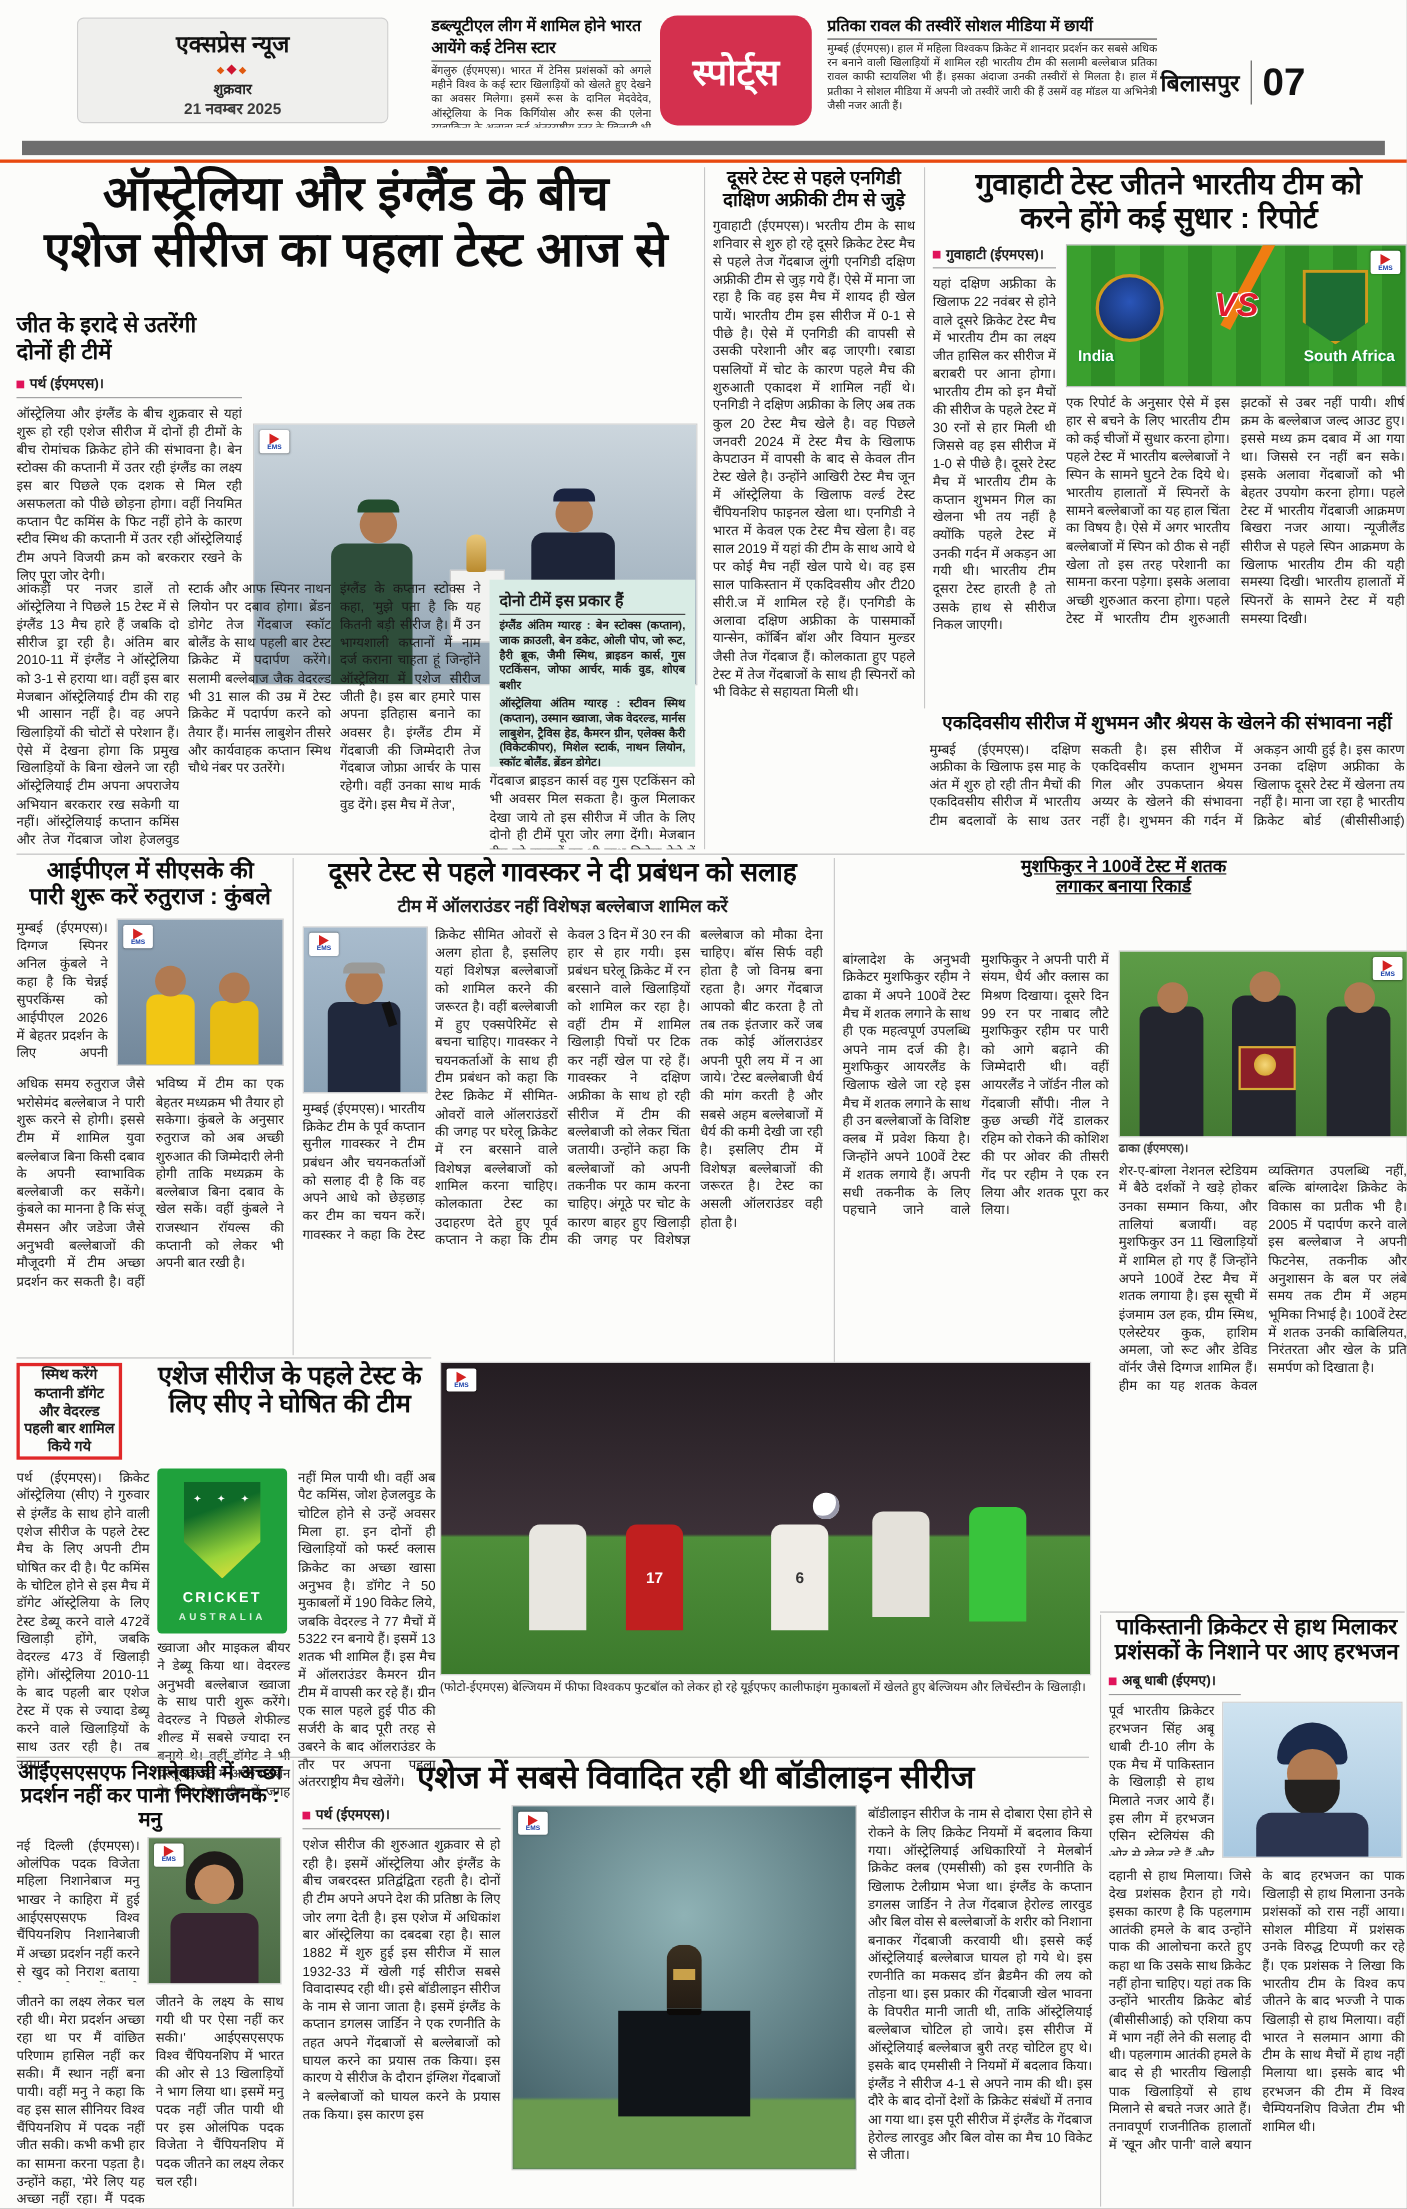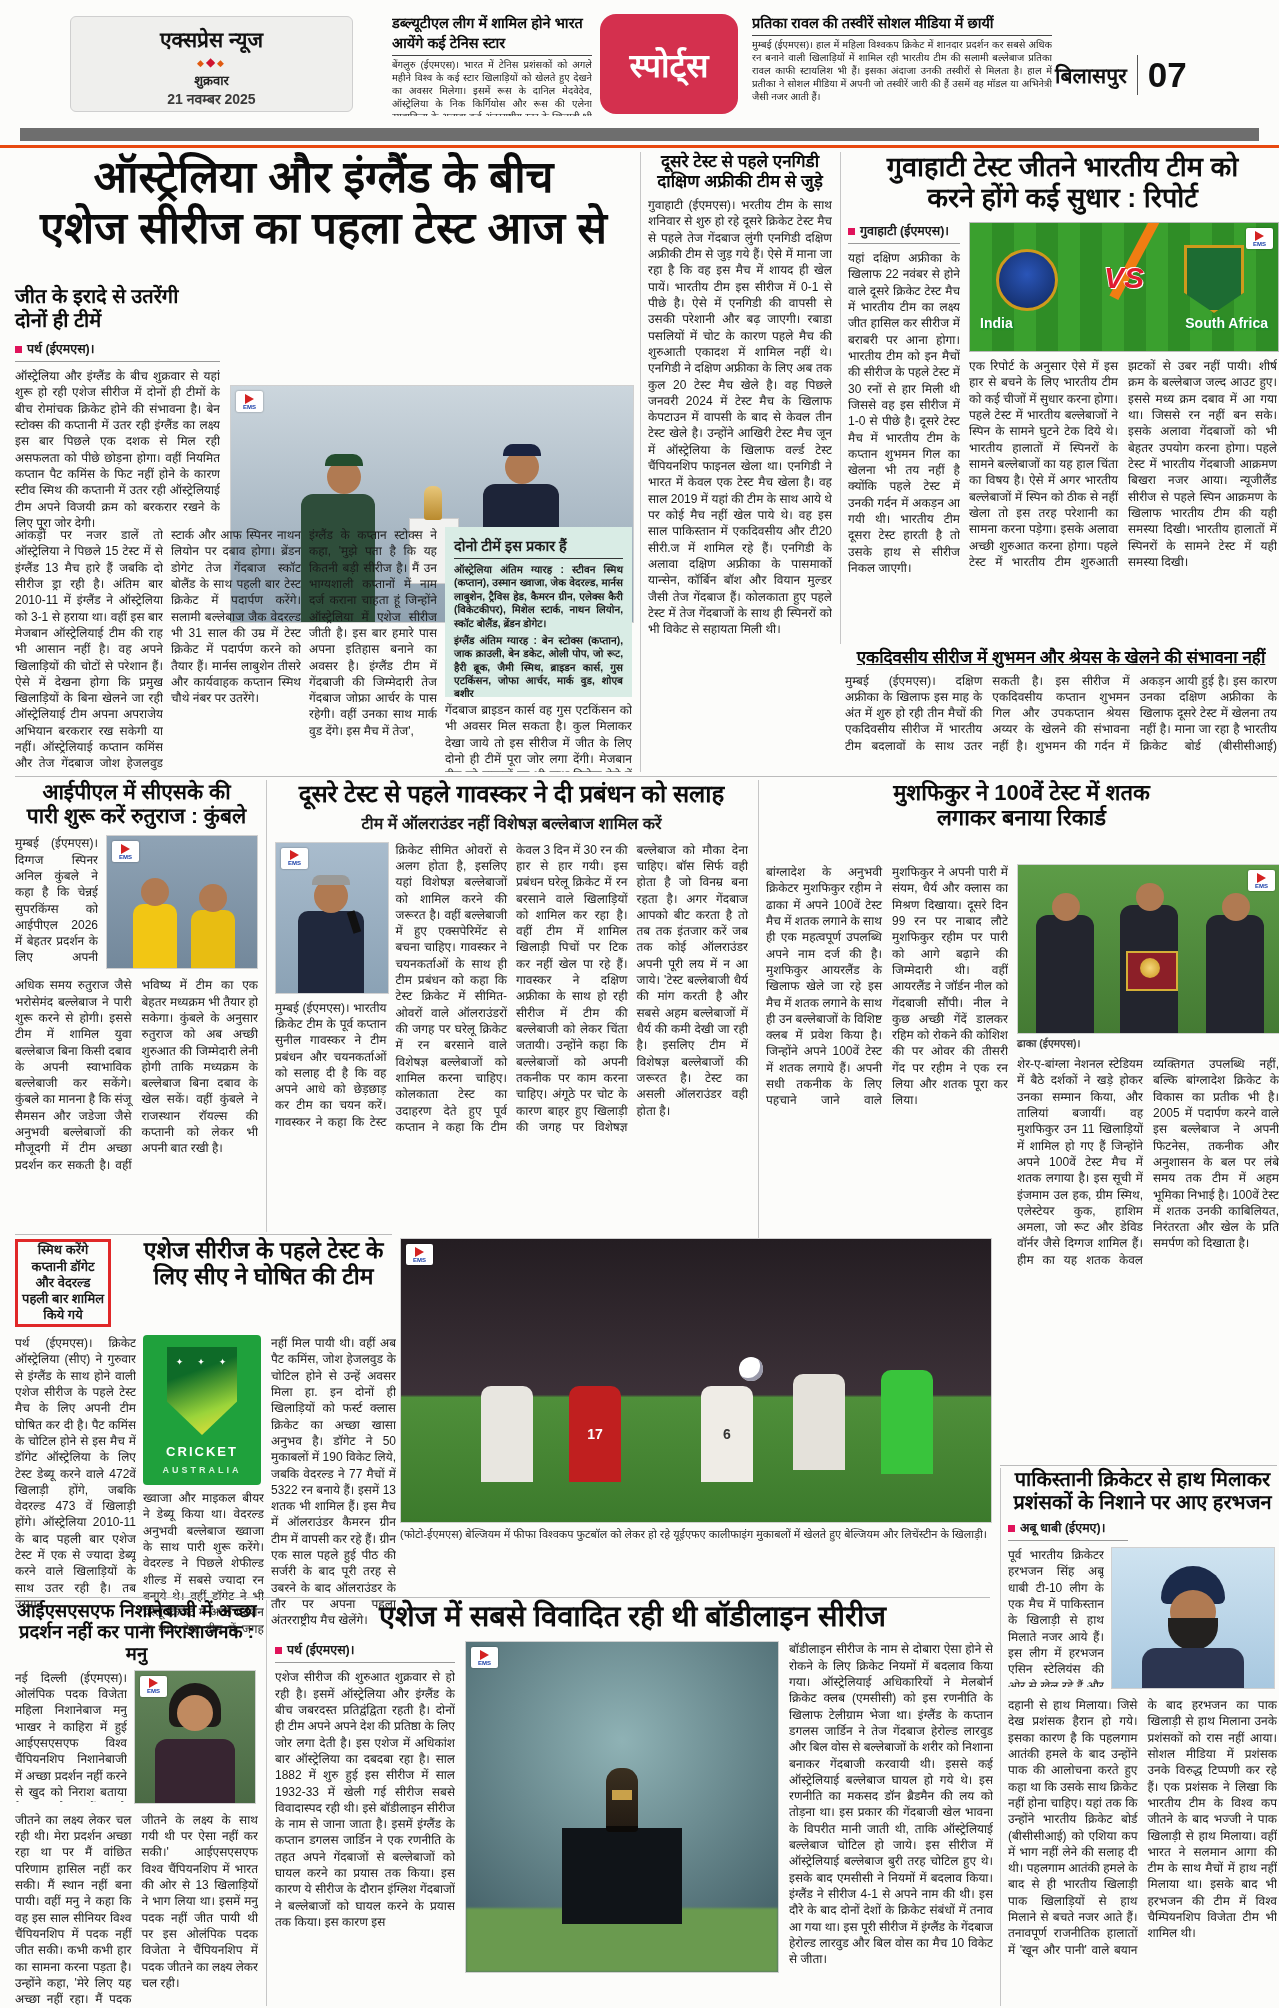"ऑस्ट्रेलिया अंतिम ग्यारह : स्टीवन" div.teal-list { order: before "इंग्लैंड अंतिम ग्यारह : बेन" -> after "इंग्लैंड अंतिम ग्यारह : बेन" }
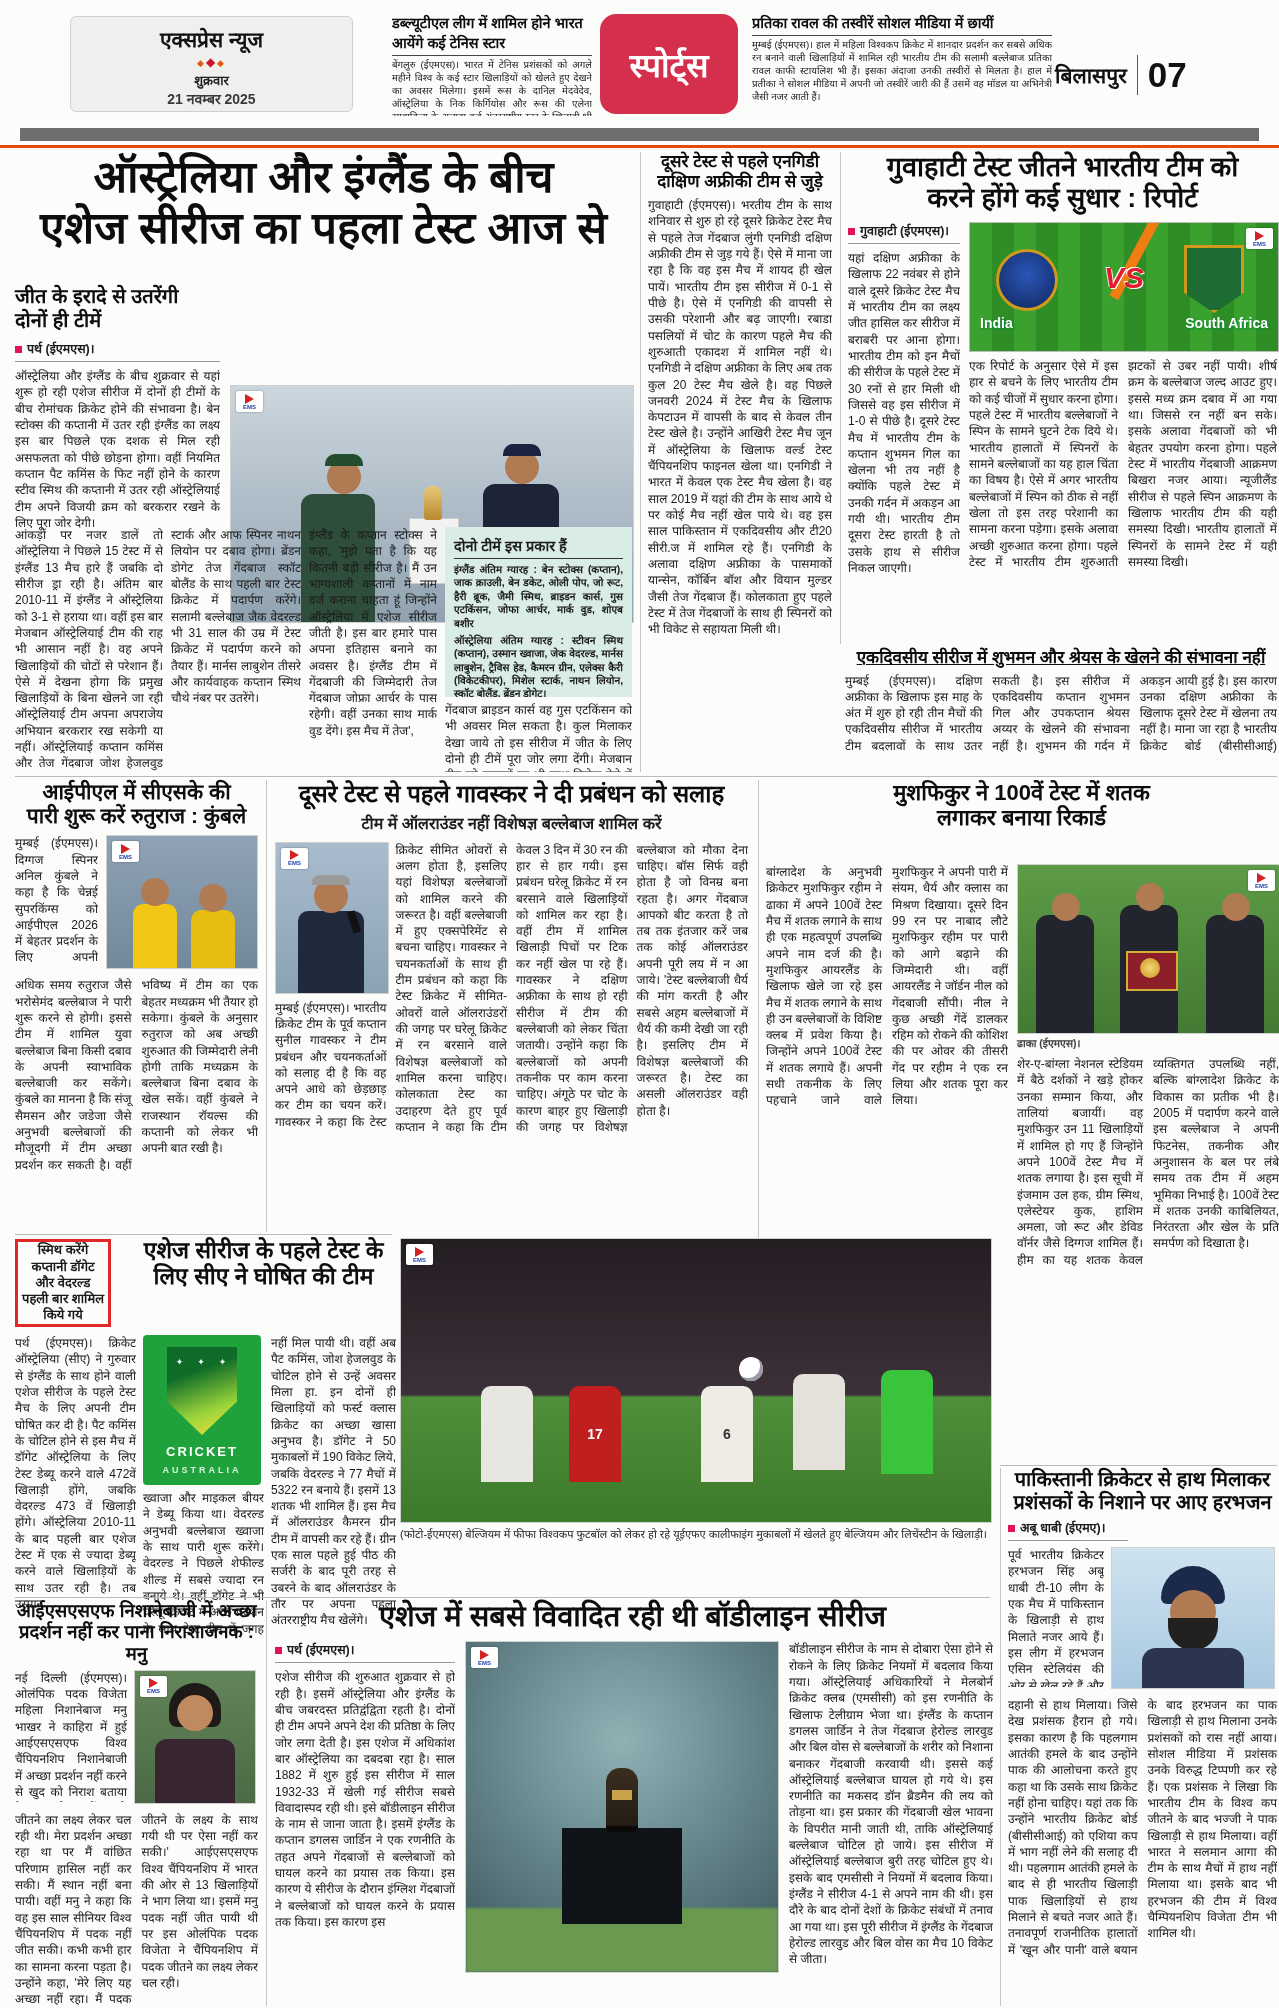"एकदिवसीय सीरीज में शुभमन और" #odi-hl { text-decoration: underline -> none }
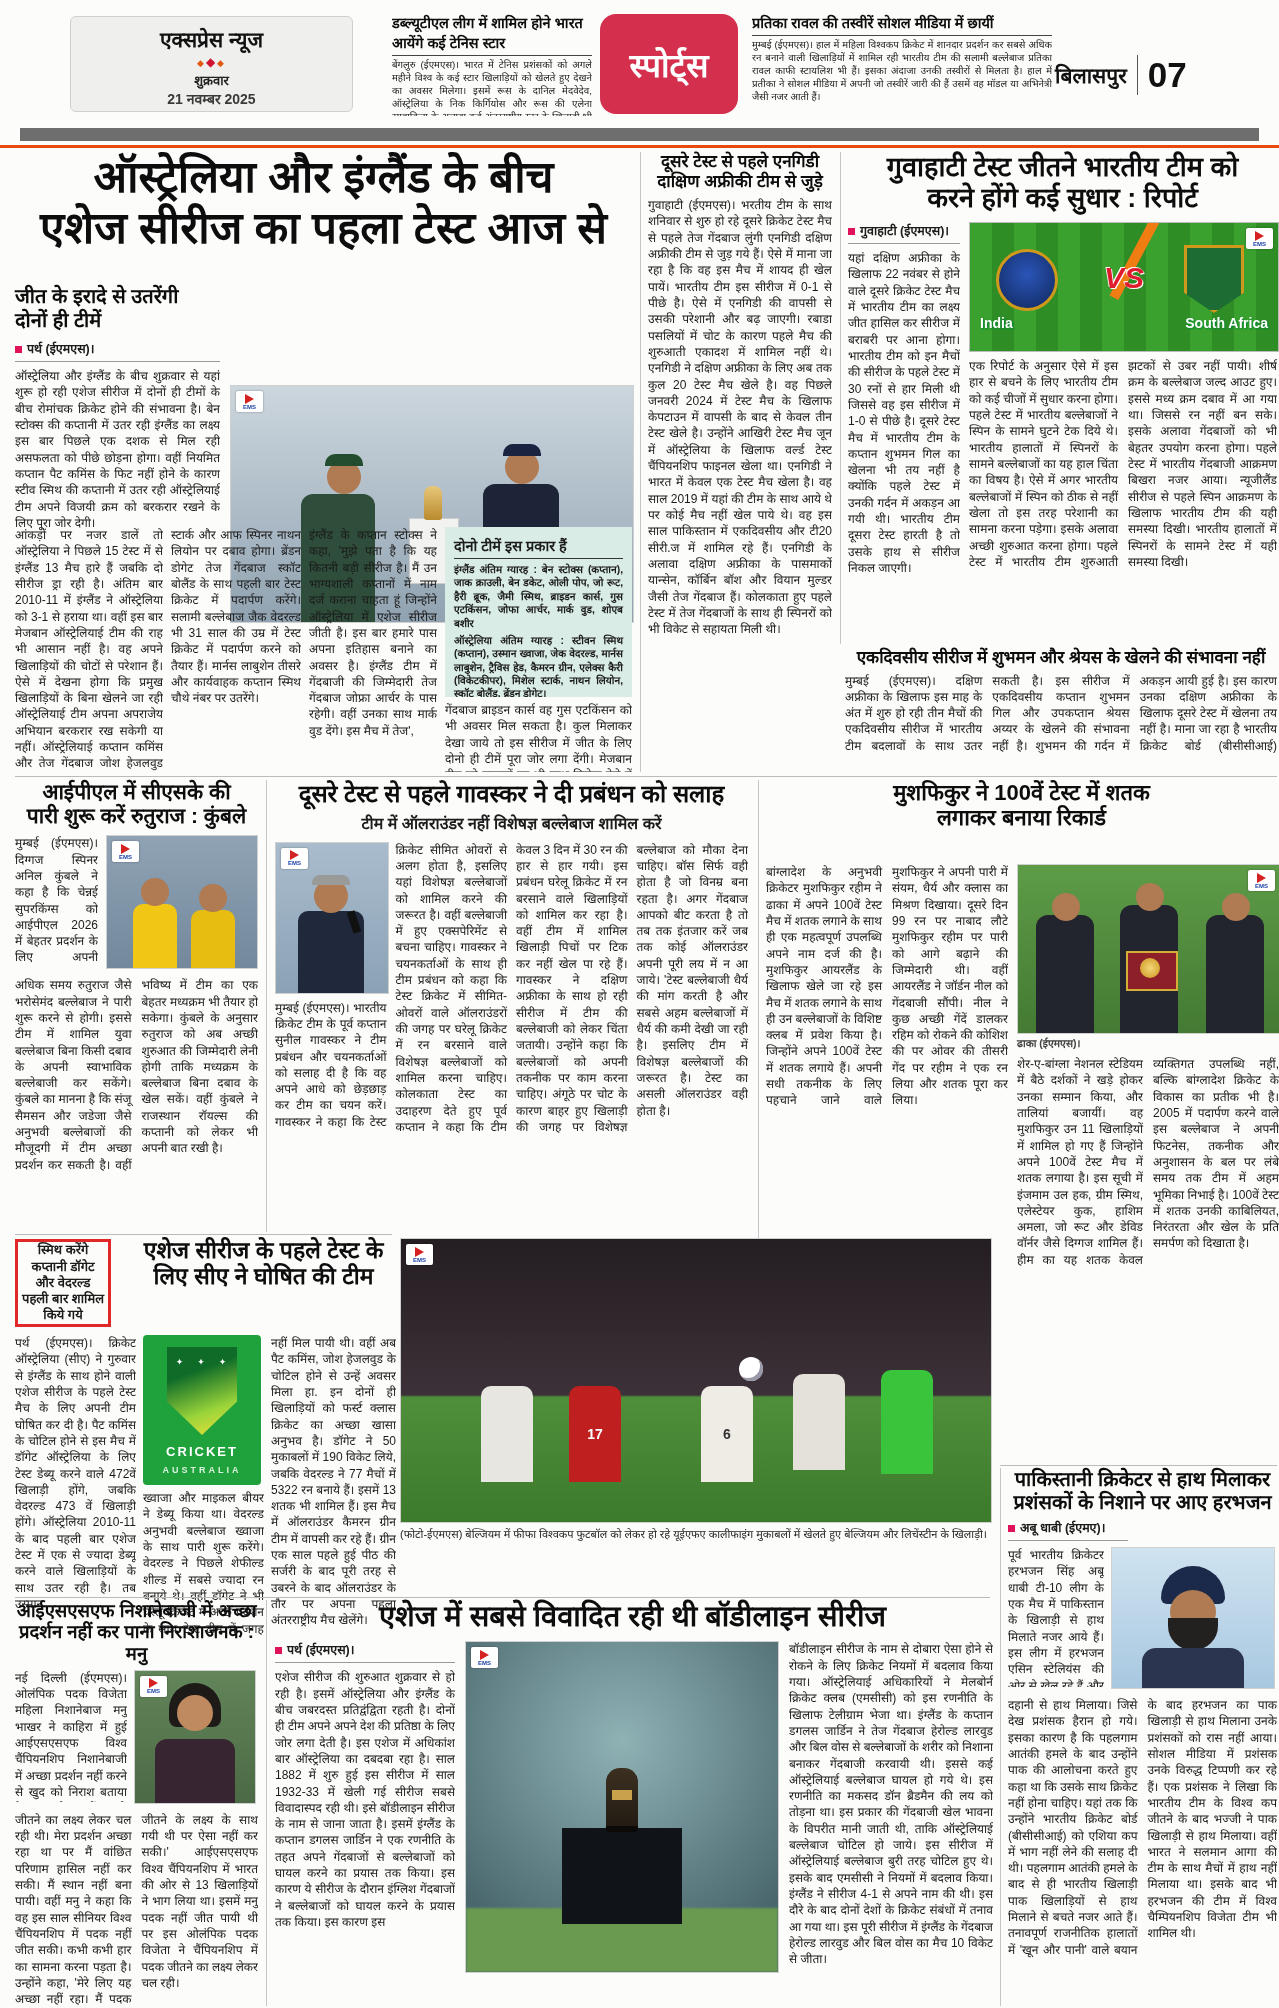"मुशफिकुर ने 100वें टेस्ट में" #mush-hl { font-size: 22px -> 16px; text-decoration: none -> underline }
